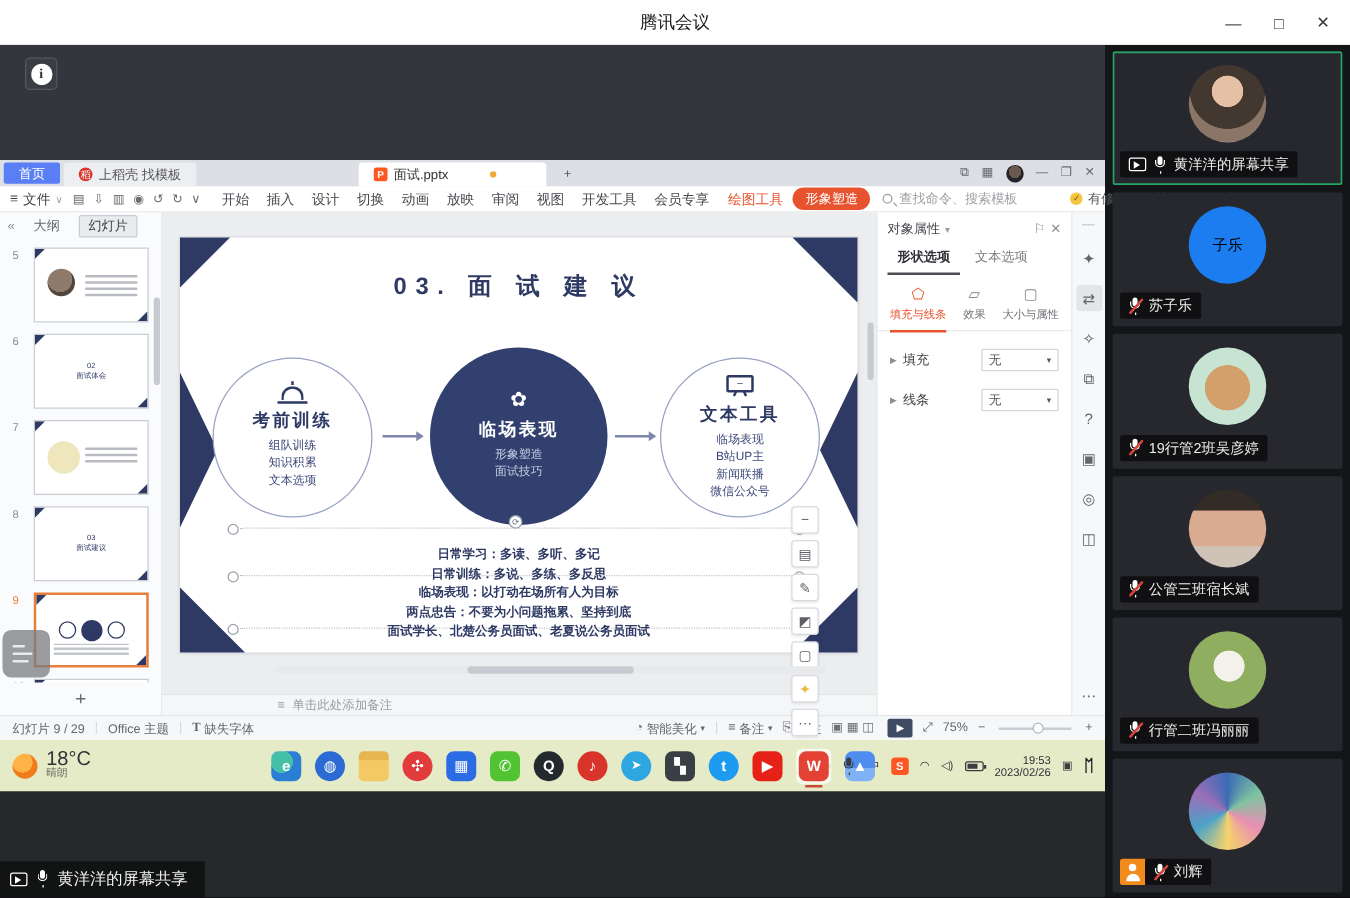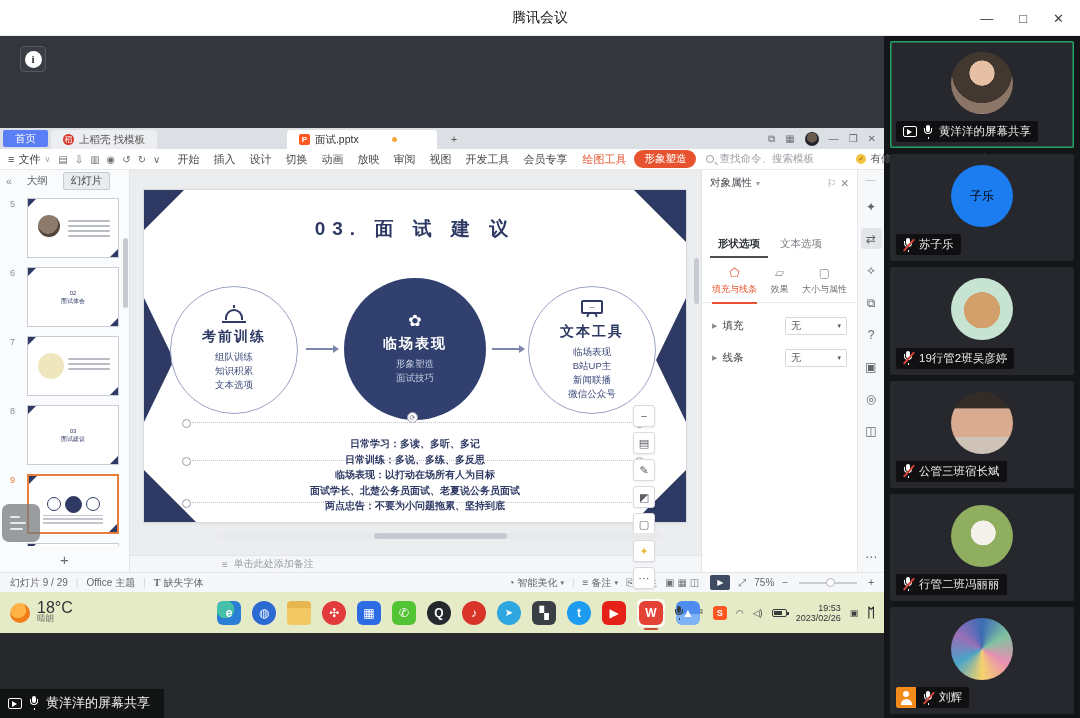"形状选项" .ptabs { margin-top: 38px -> none }
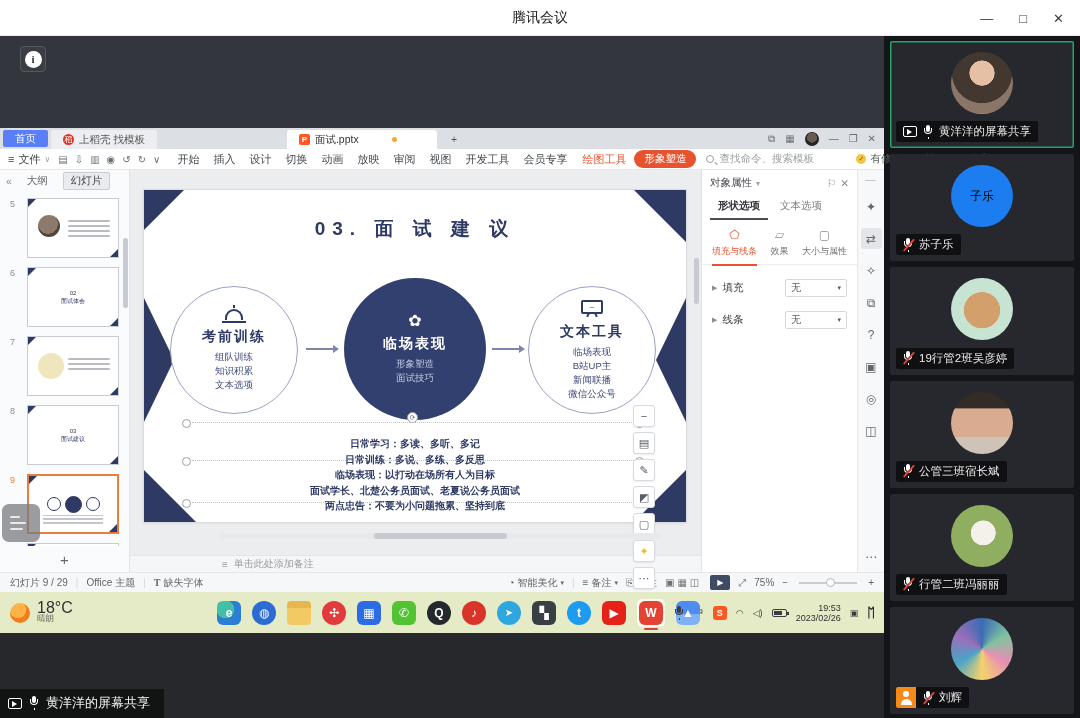"面试学长、北楚公务员面试、老夏说公务员面试" div { order: before "两点忠告：不要为小问题拖累、坚持到底" -> after "两点忠告：不要为小问题拖累、坚持到底" }
